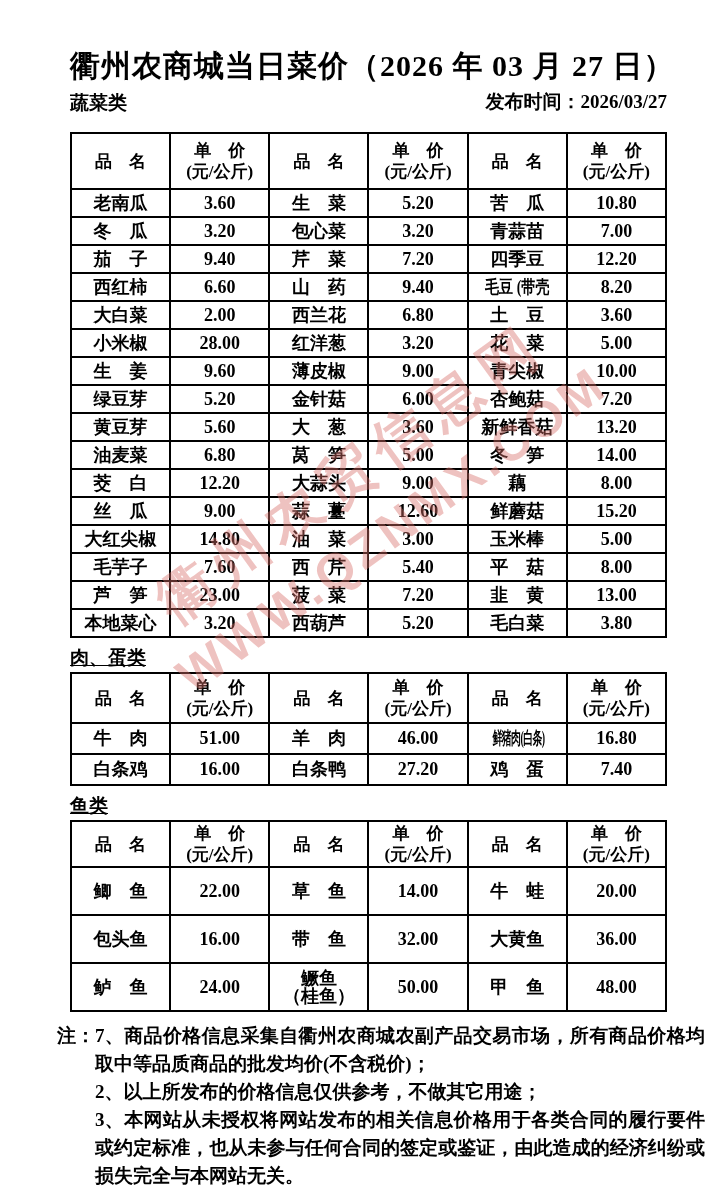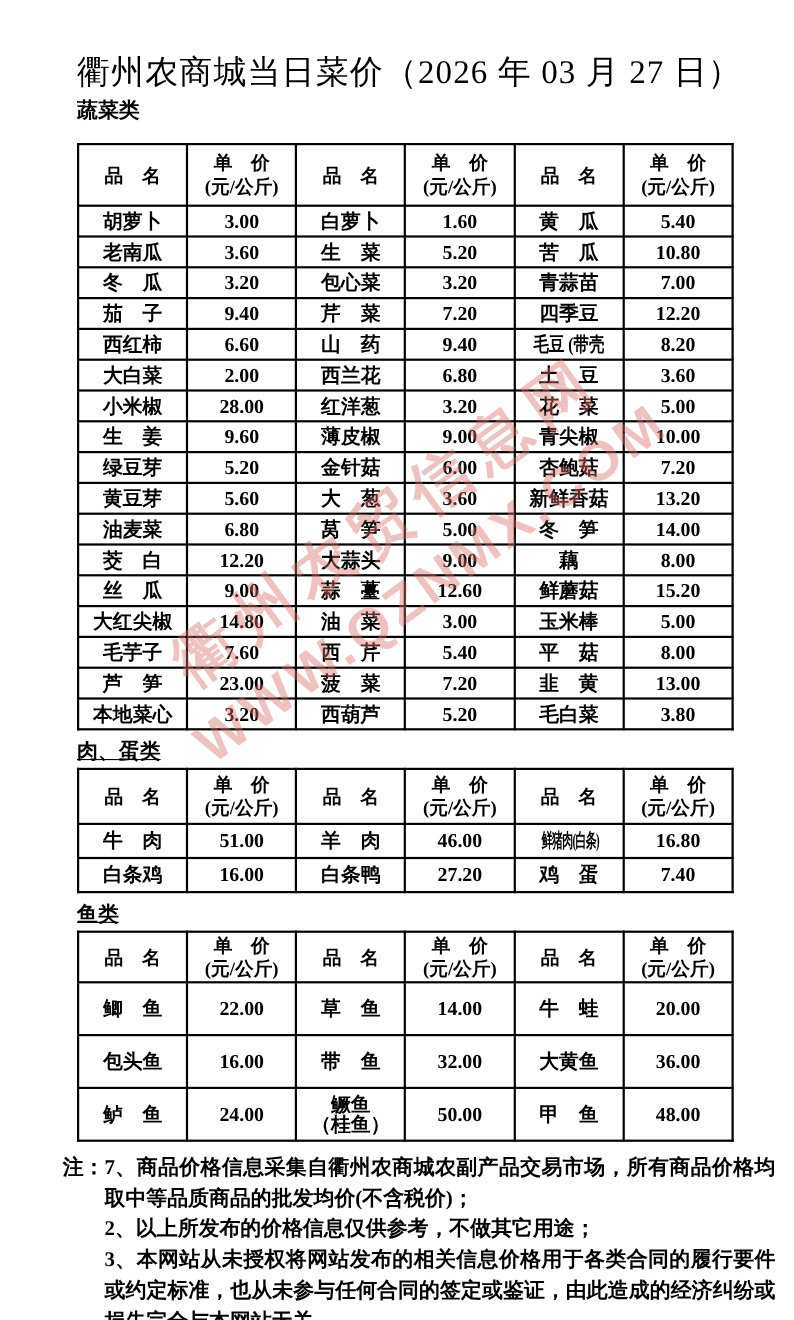"衢州农商城当日菜价（2026 年 03 月 27" .doc-title { font-weight: normal -> bold }
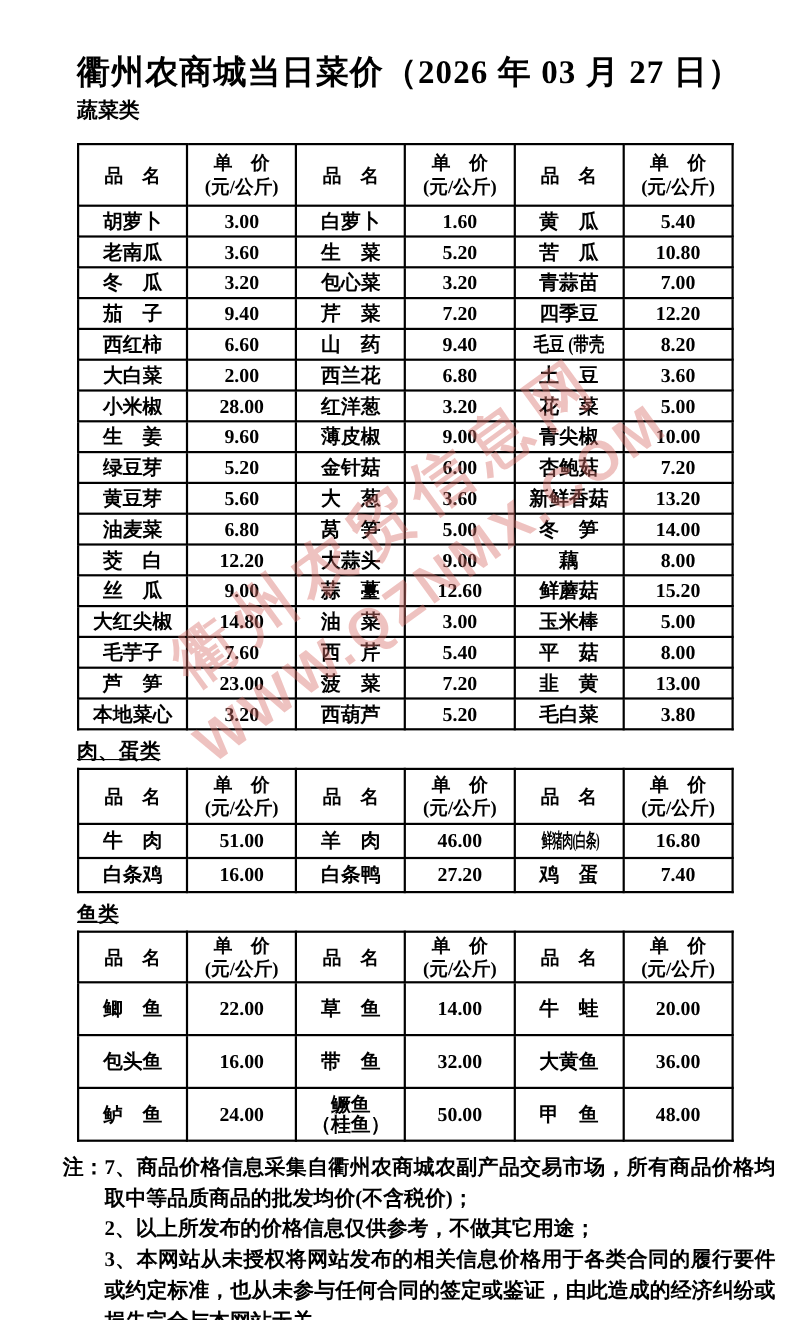"发布时间：2026/03/27" span { html: none -> <span>发布时间：2026/03/27</span> }
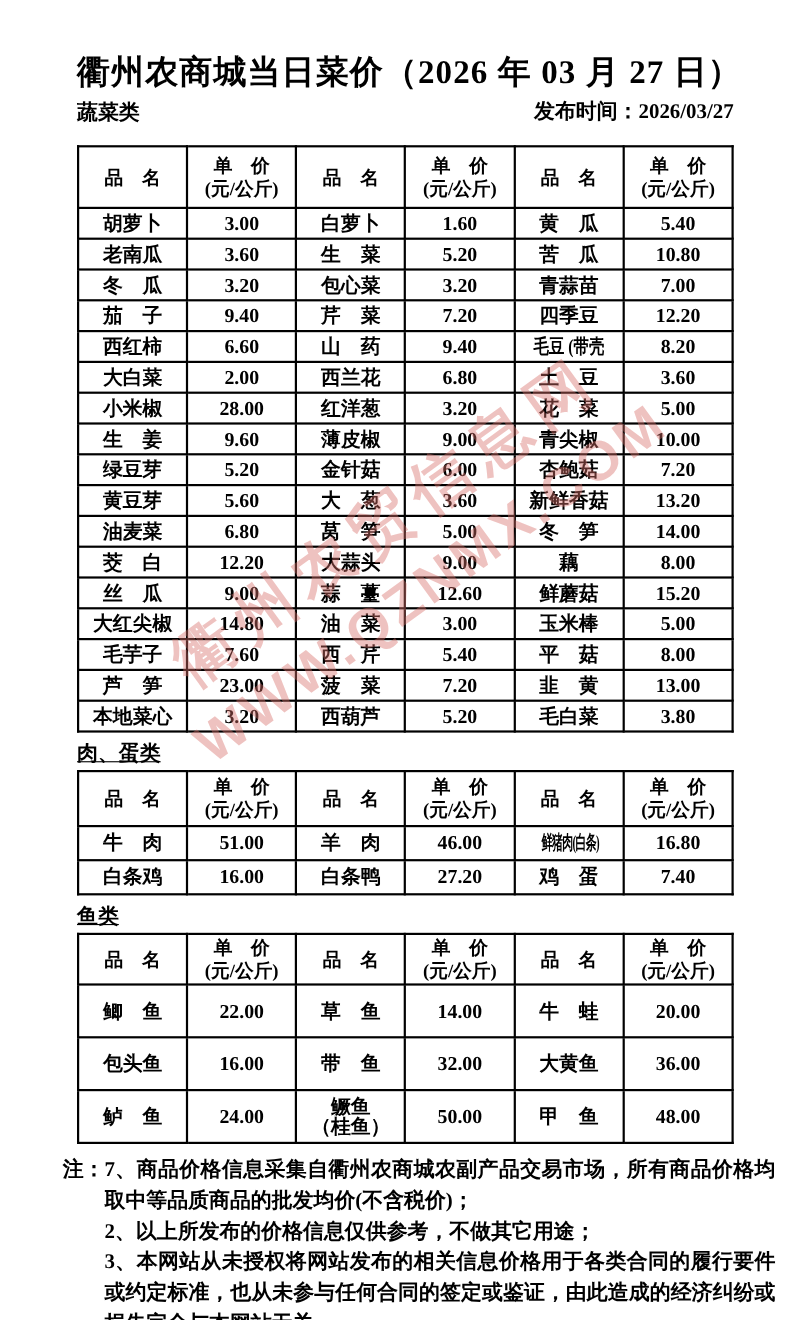"胡萝卜" tr { html: <tr> <td>胡萝卜</td> <td>3.00</td> <td>白萝卜</td> <td>1.60</td> <td>黄 瓜</td> <td>5.40</td> </tr> -> none }
